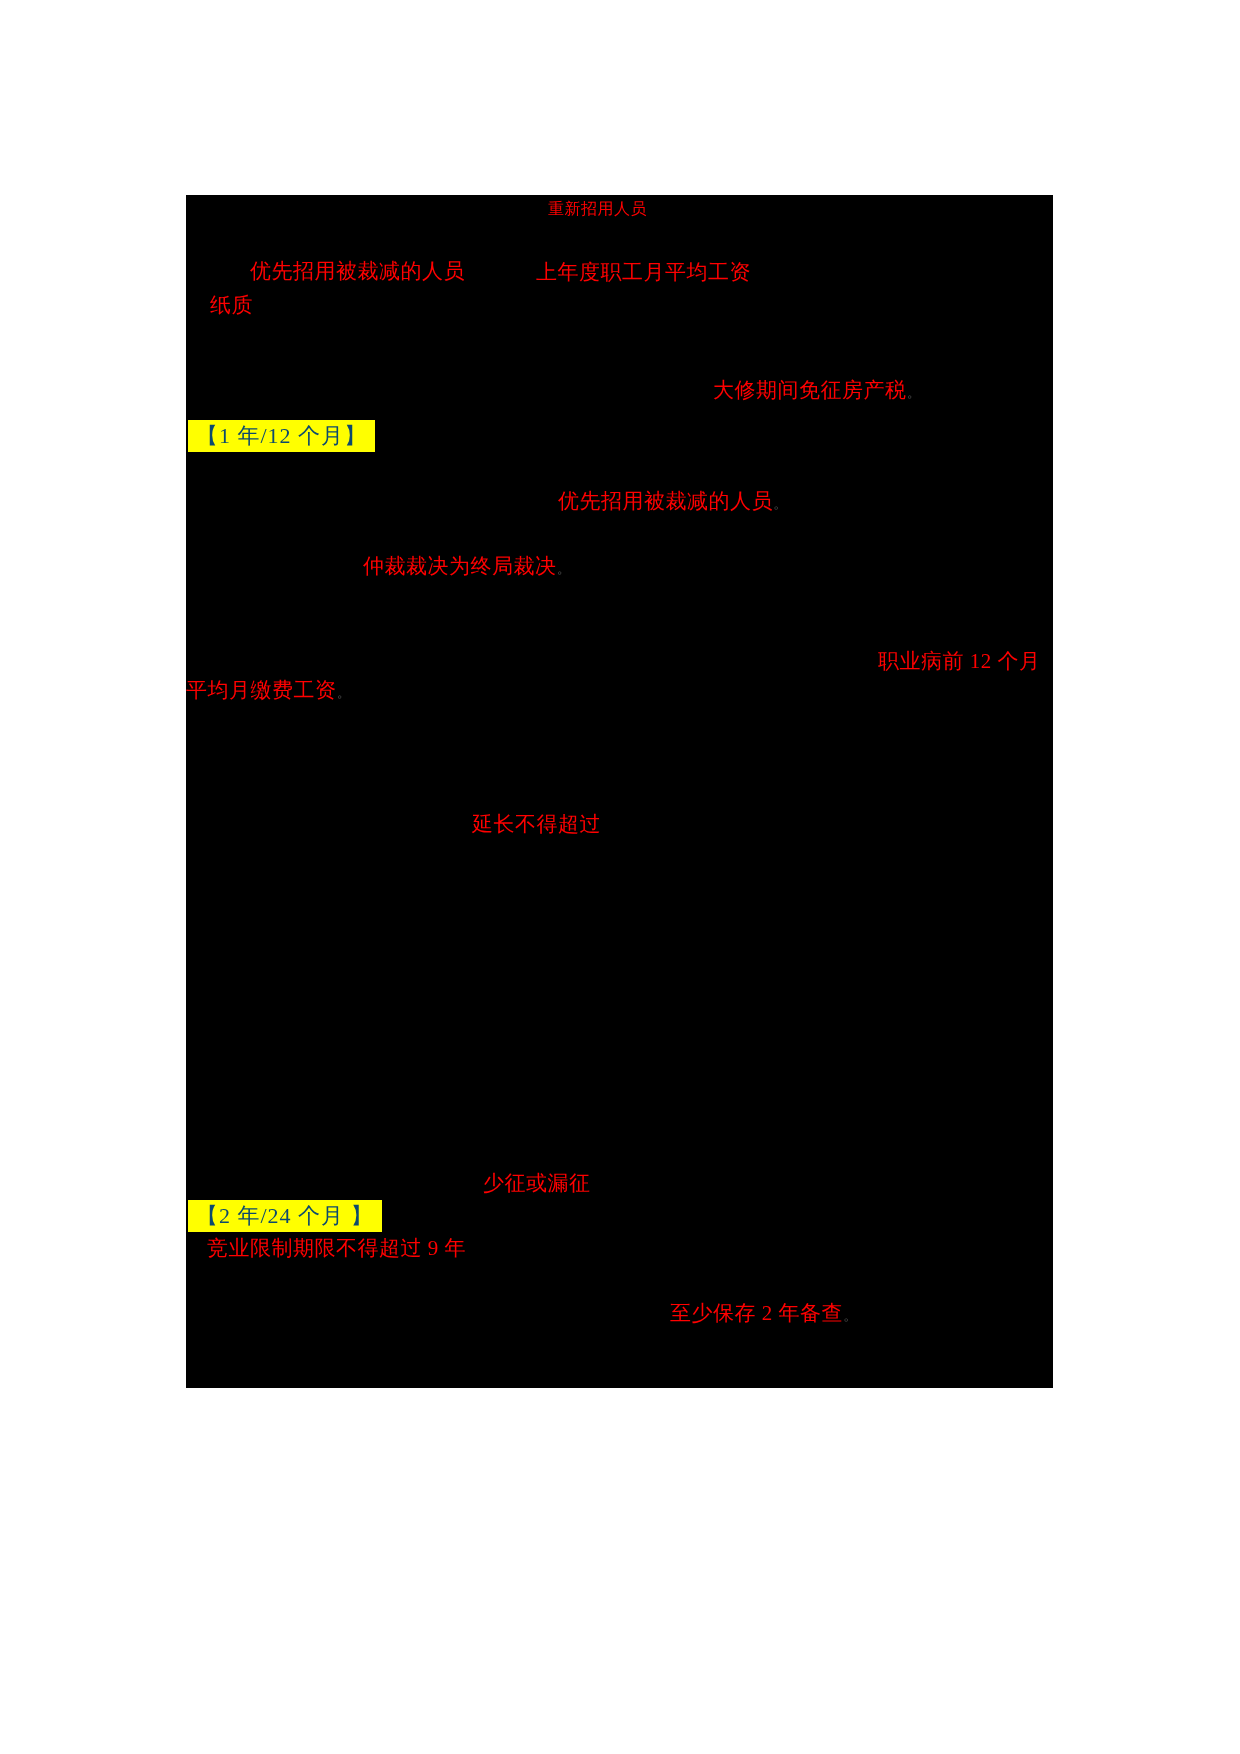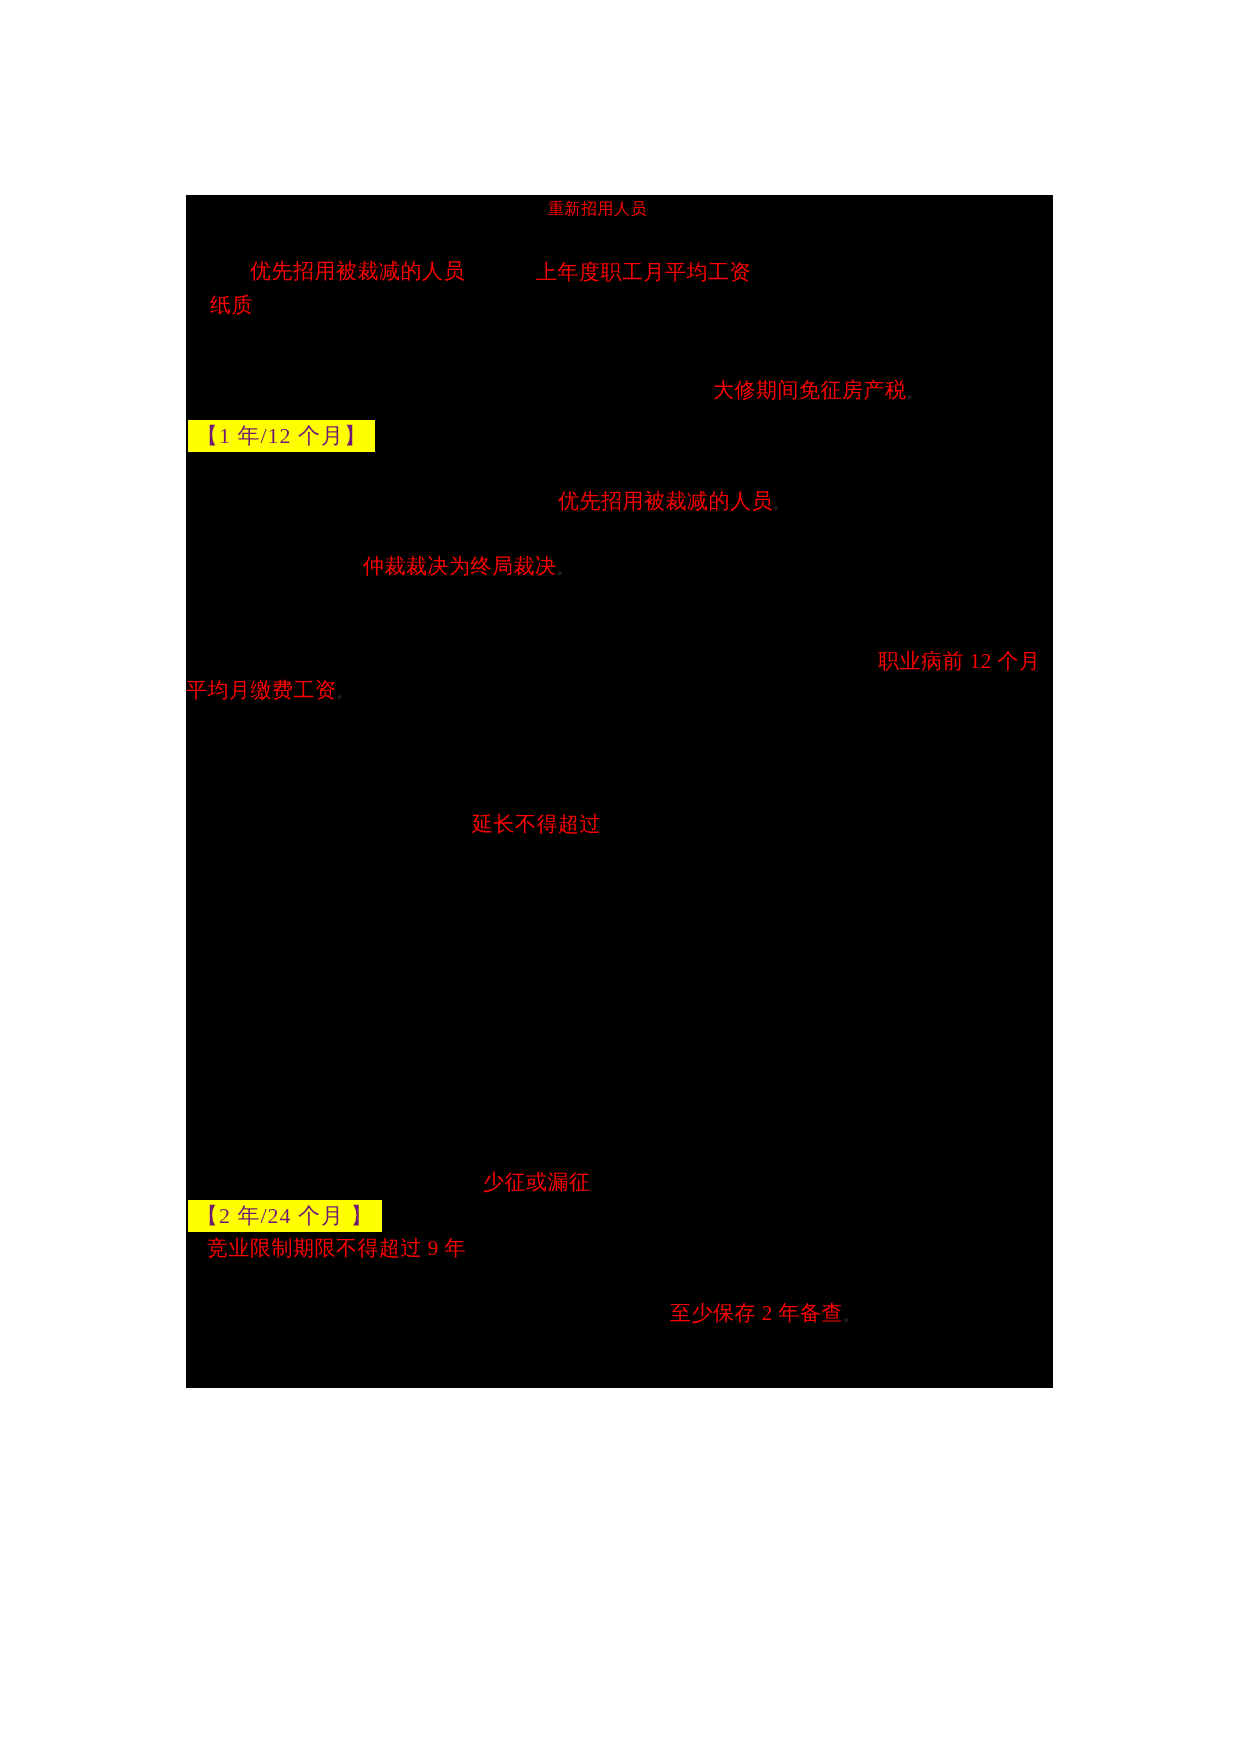"【1 年/12 个月】" .hl { color: #701a75 -> #0c4a6e }
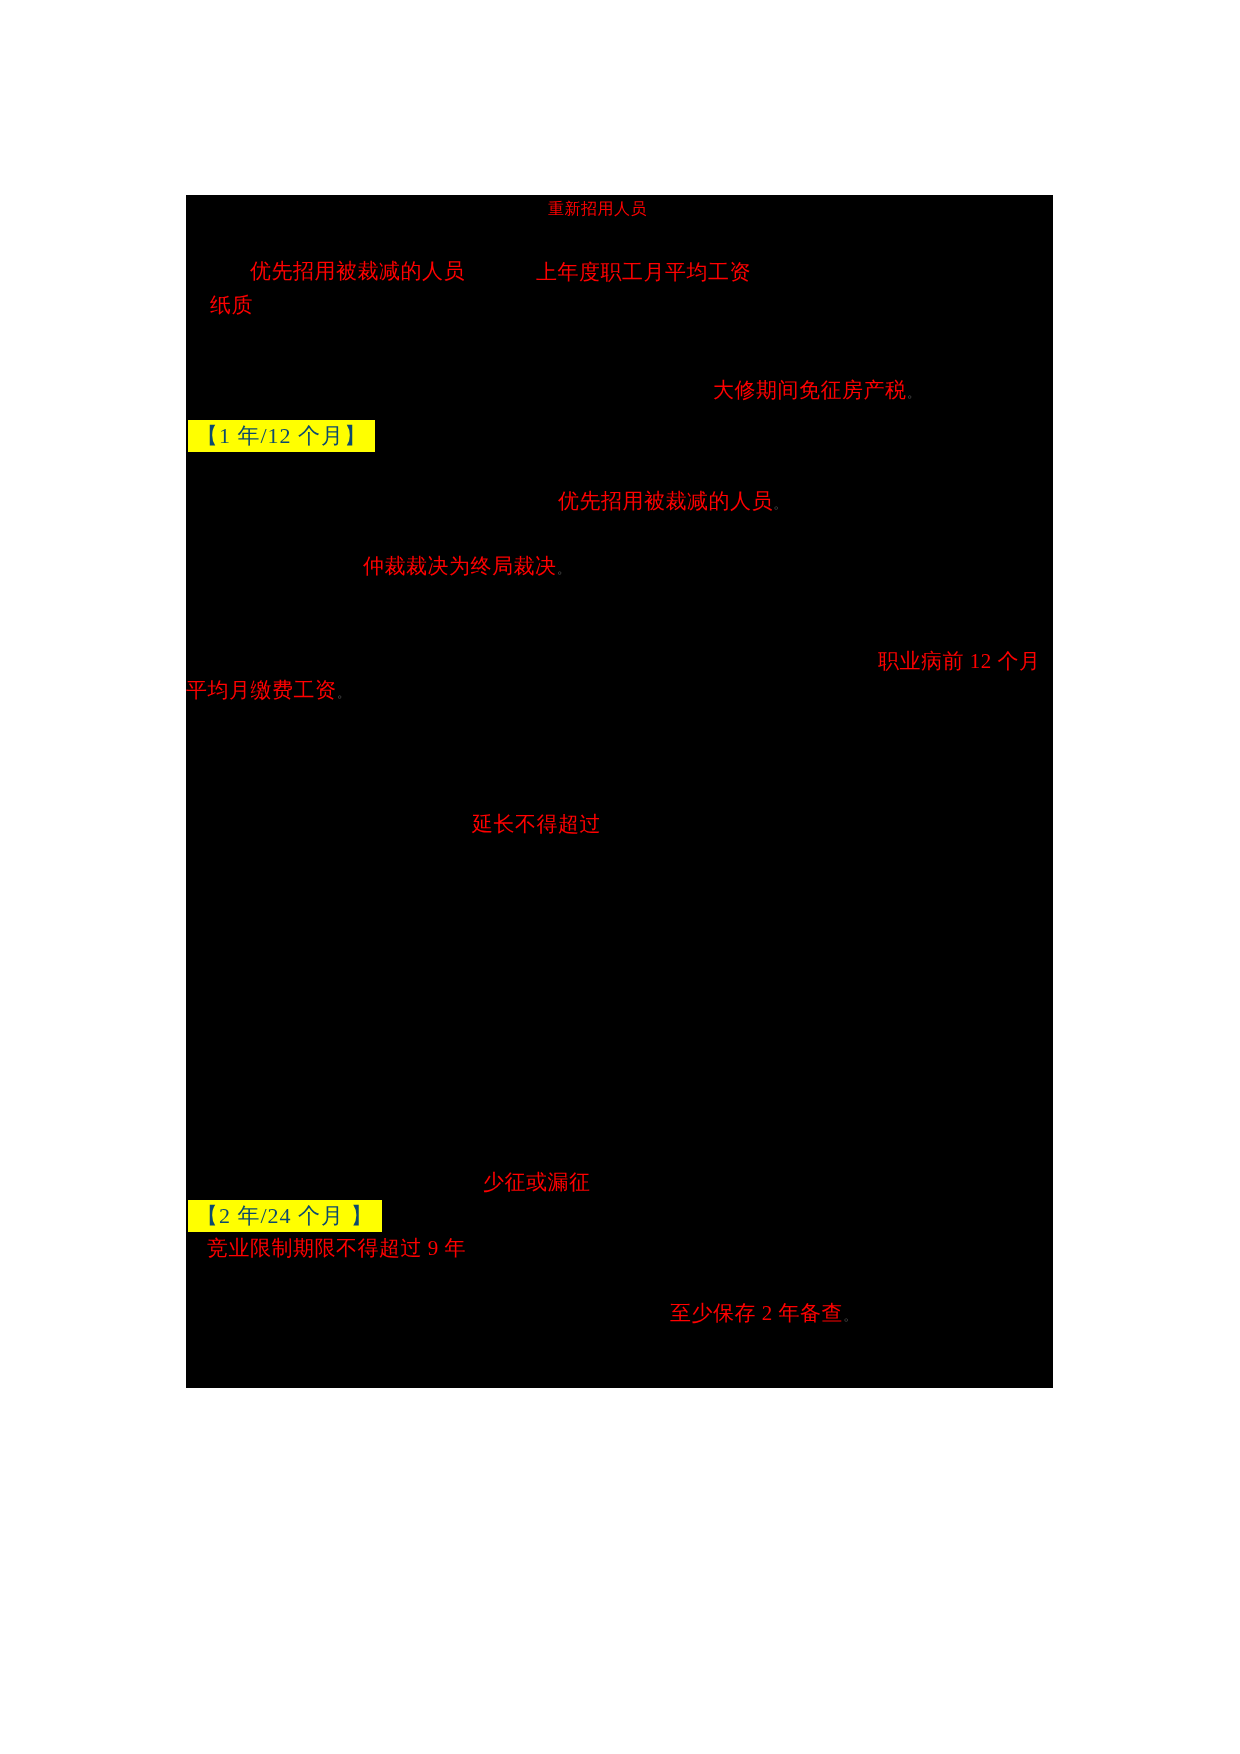"少征或漏征" .pos-under-collection { font-family: Liberation Mono, monospace -> none }
